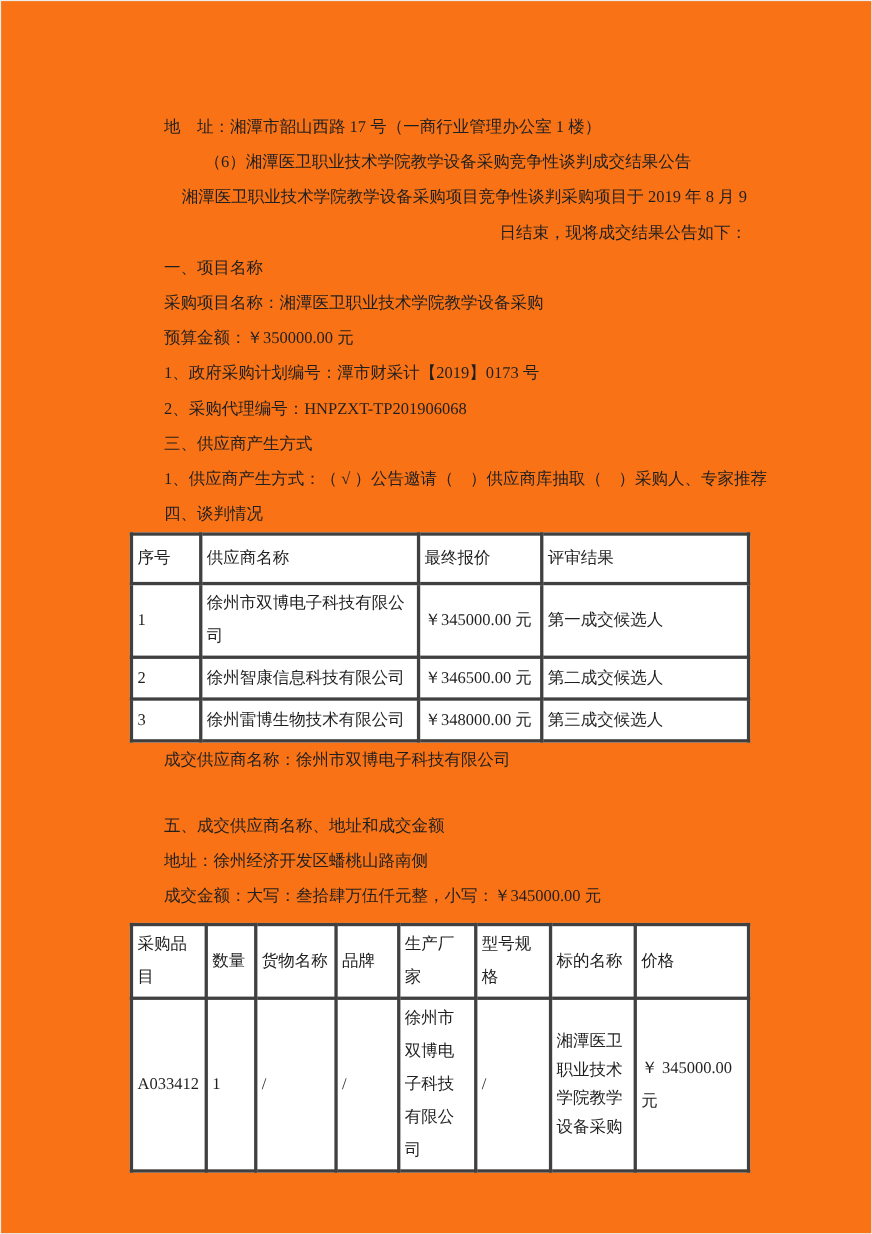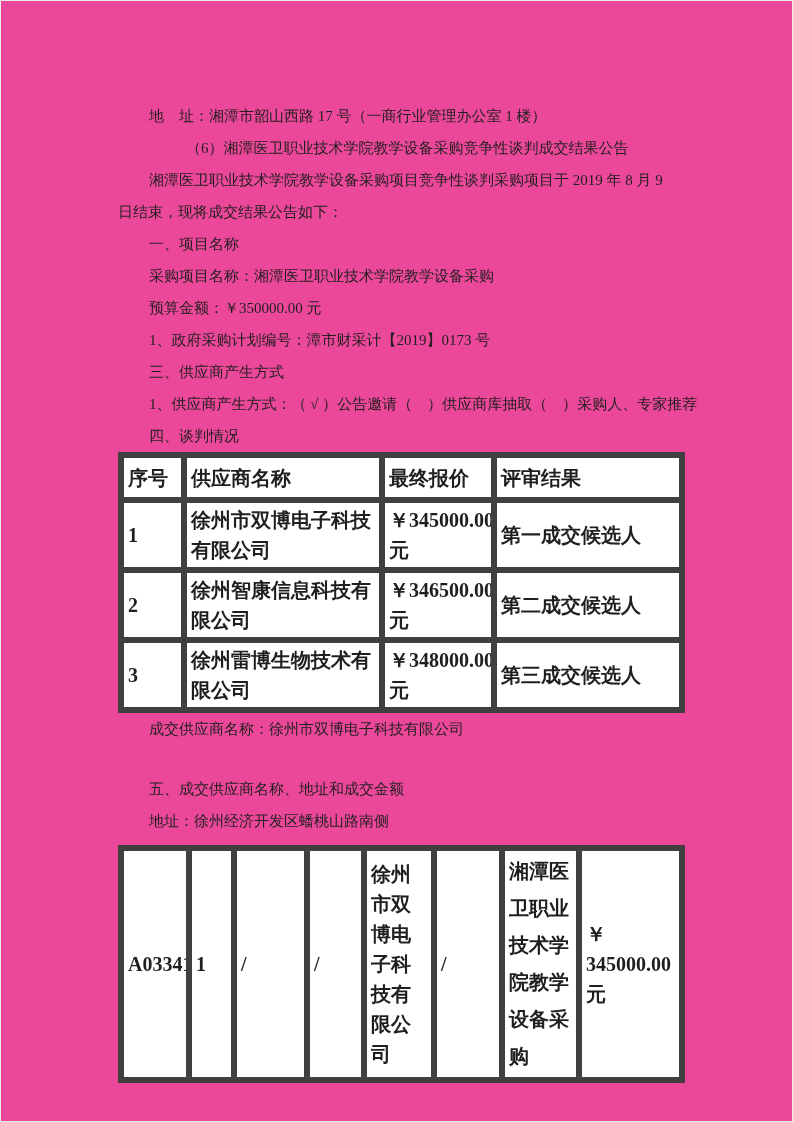"地 址：湘潭市韶山西路 17 号（一商行业管理办公室 1" .page { background: #ec4899 -> #f97316 }
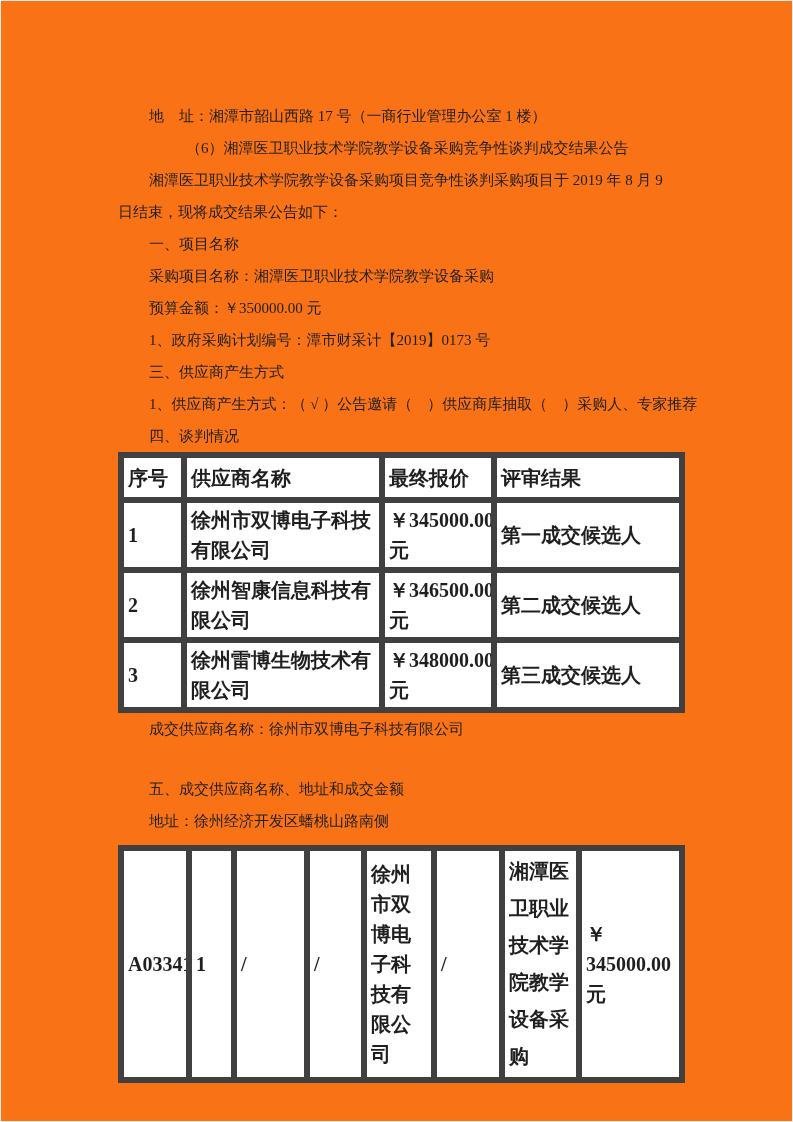"湘潭医卫职业技术学院教学设备采购项目竞争性谈判采购项目于 2019 年 8 月" .para { text-align: none -> right }
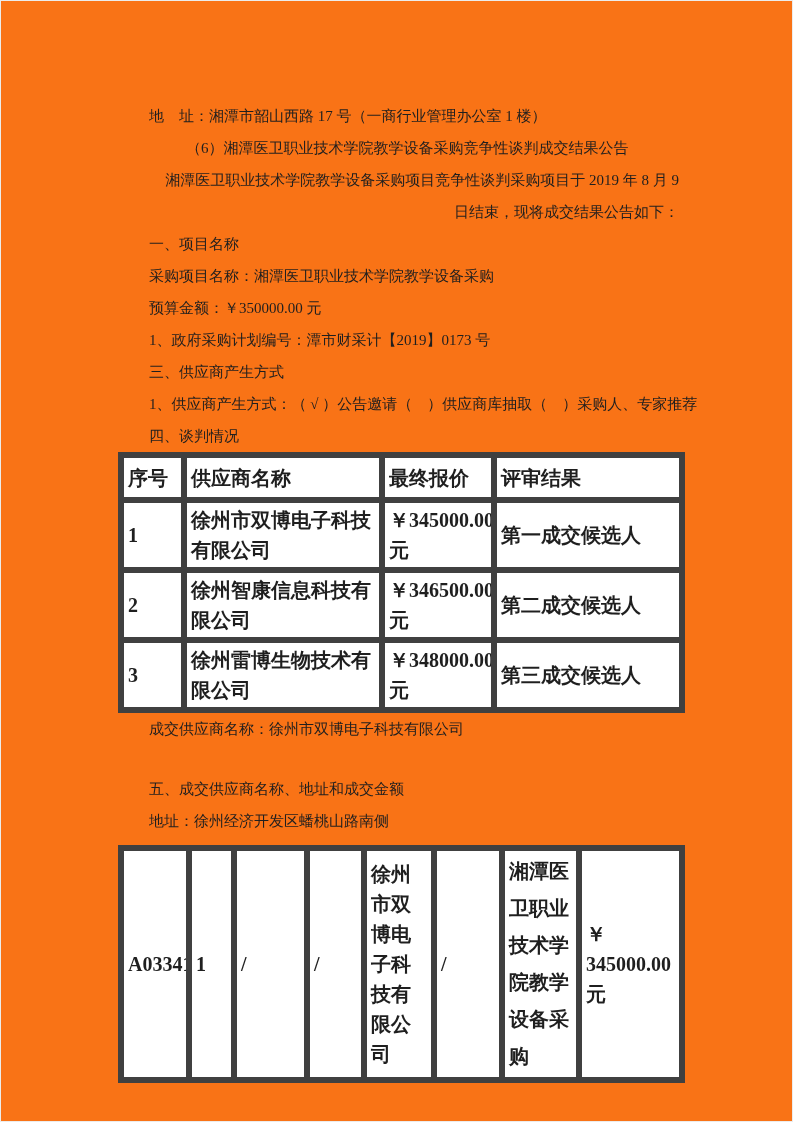"2、采购代理编号：HNPZXT-TP201906068" p.line { html: none -> <p>2、采购代理编号：HNPZXT-TP201906068</p> }
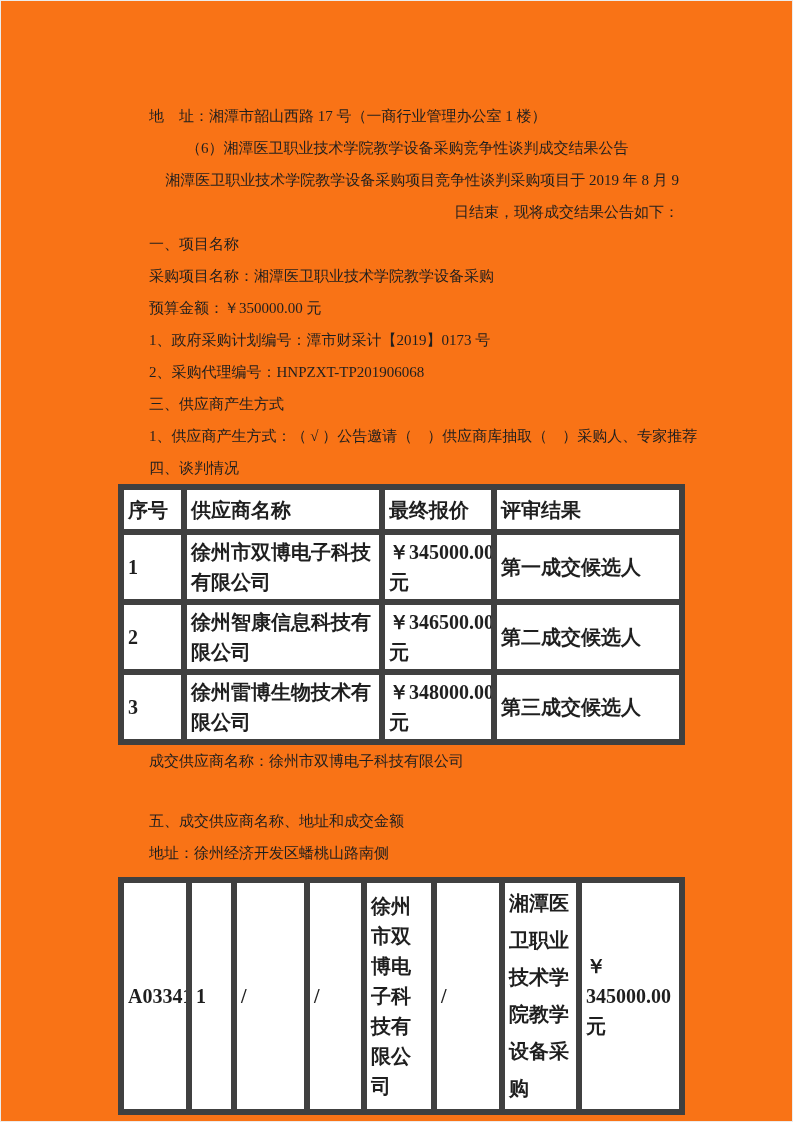"序号" td, th { border: 6px solid #404040 -> 3px solid #404040; font-size: 20px -> 15px; font-weight: bold -> normal }
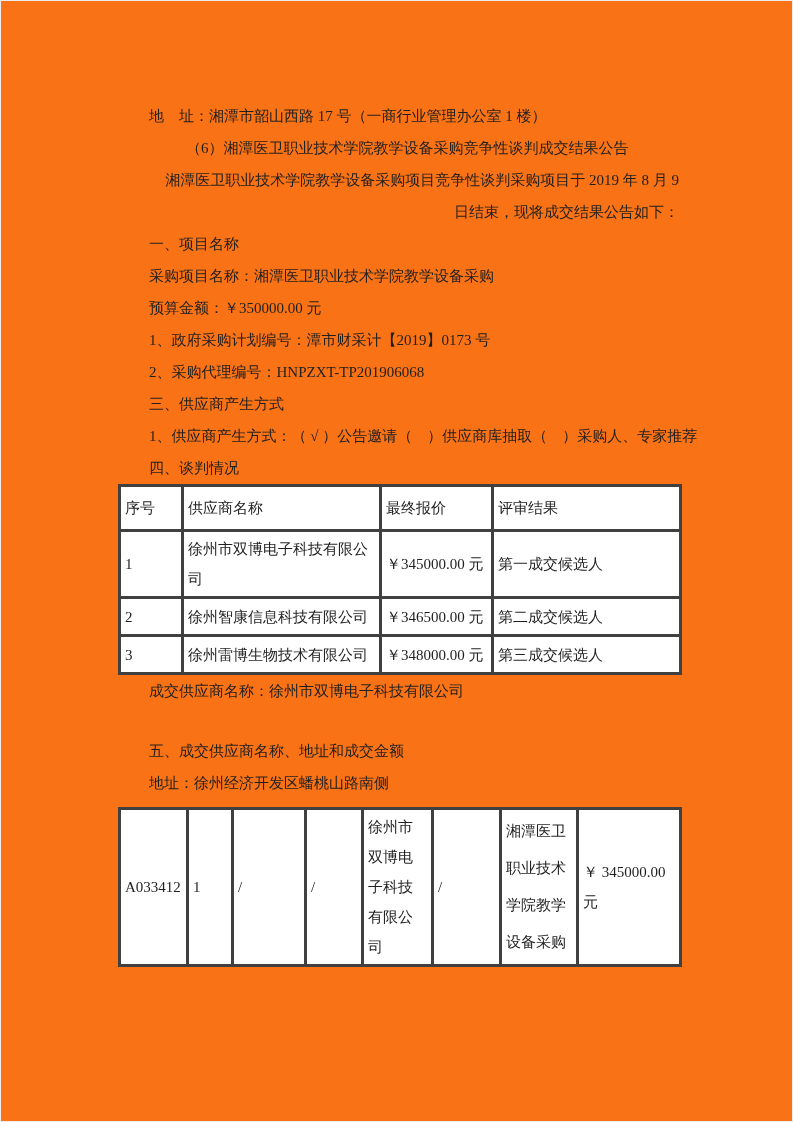"成交金额：大写：叁拾肆万伍仟元整，小写：￥345000.00 元" p.line { html: none -> <p>成交金额：大写：叁拾肆万伍仟元整，小写：￥345000.00 元</p> }
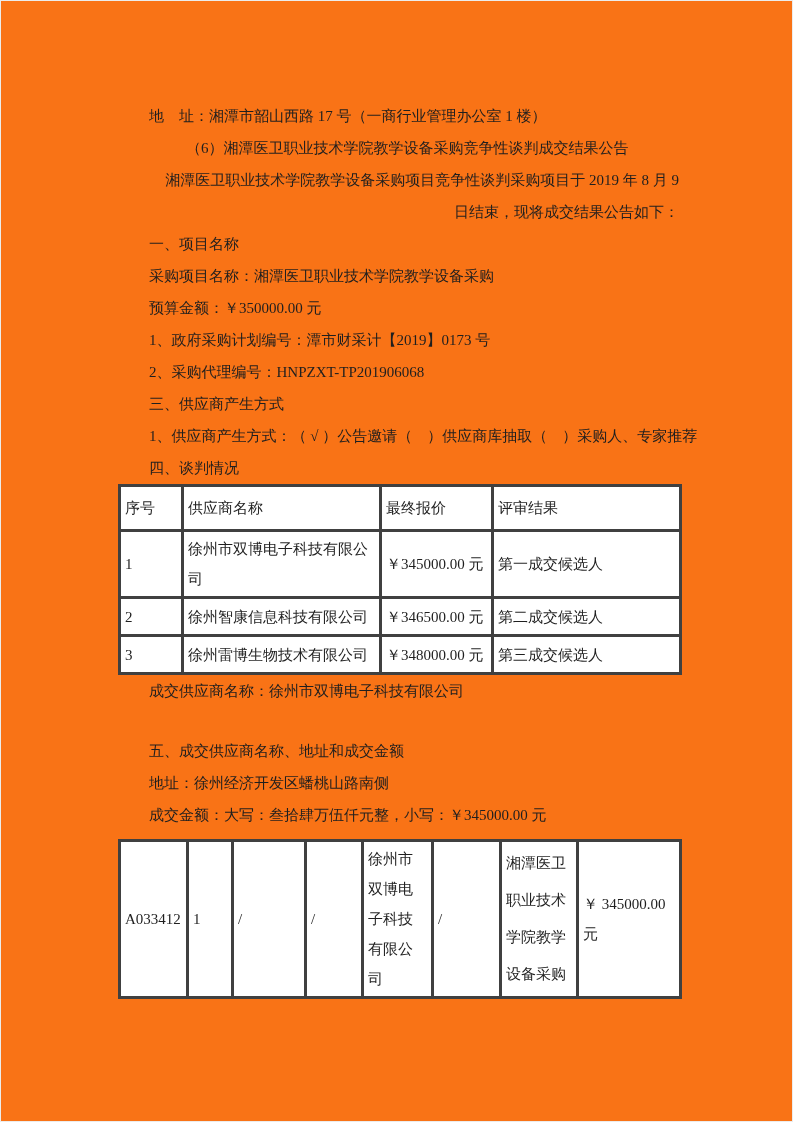"采购品目" tr.hrow { html: none -> <tr> <th>采购品目</th> <th>数量</th> <th>货物名称</th> <th>品牌</th> <th>生产厂家</th> <th>型号规格</th> <th>标的名称</th> <th>价格</th> </tr> }
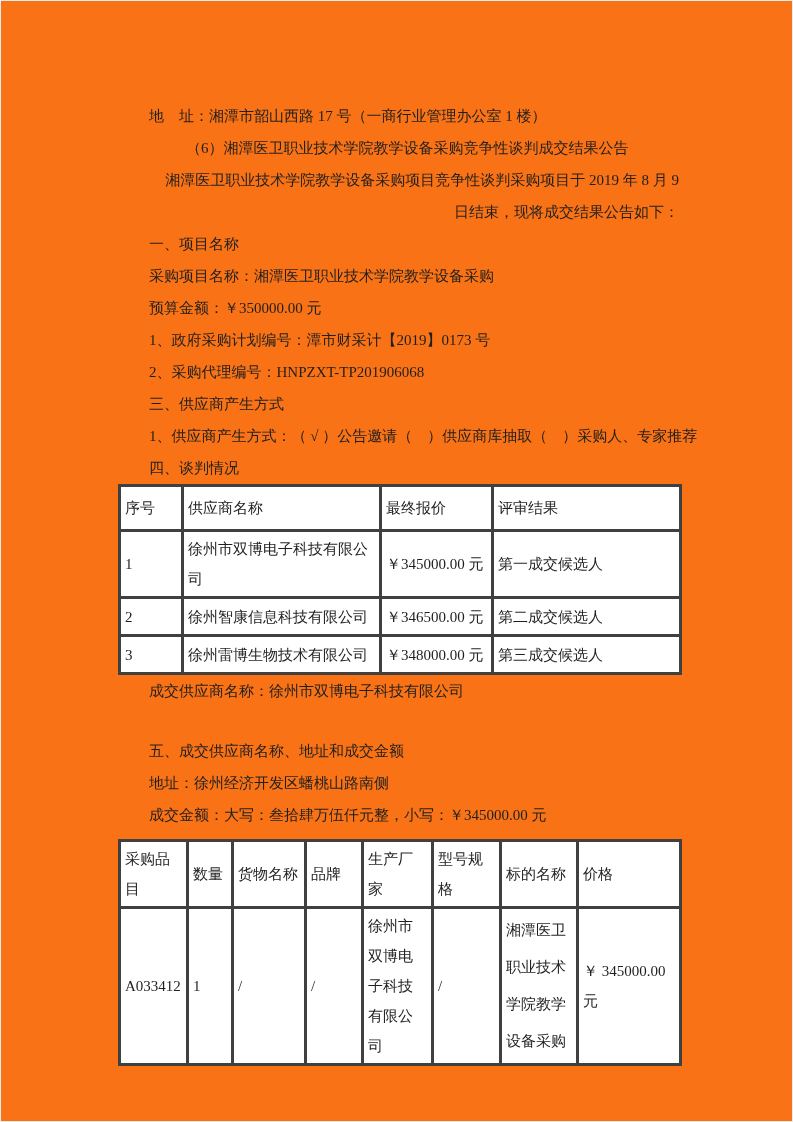"湘潭医卫职业技术学院教学设备采购" .t2 .loose { line-height: 37px -> 26px }
